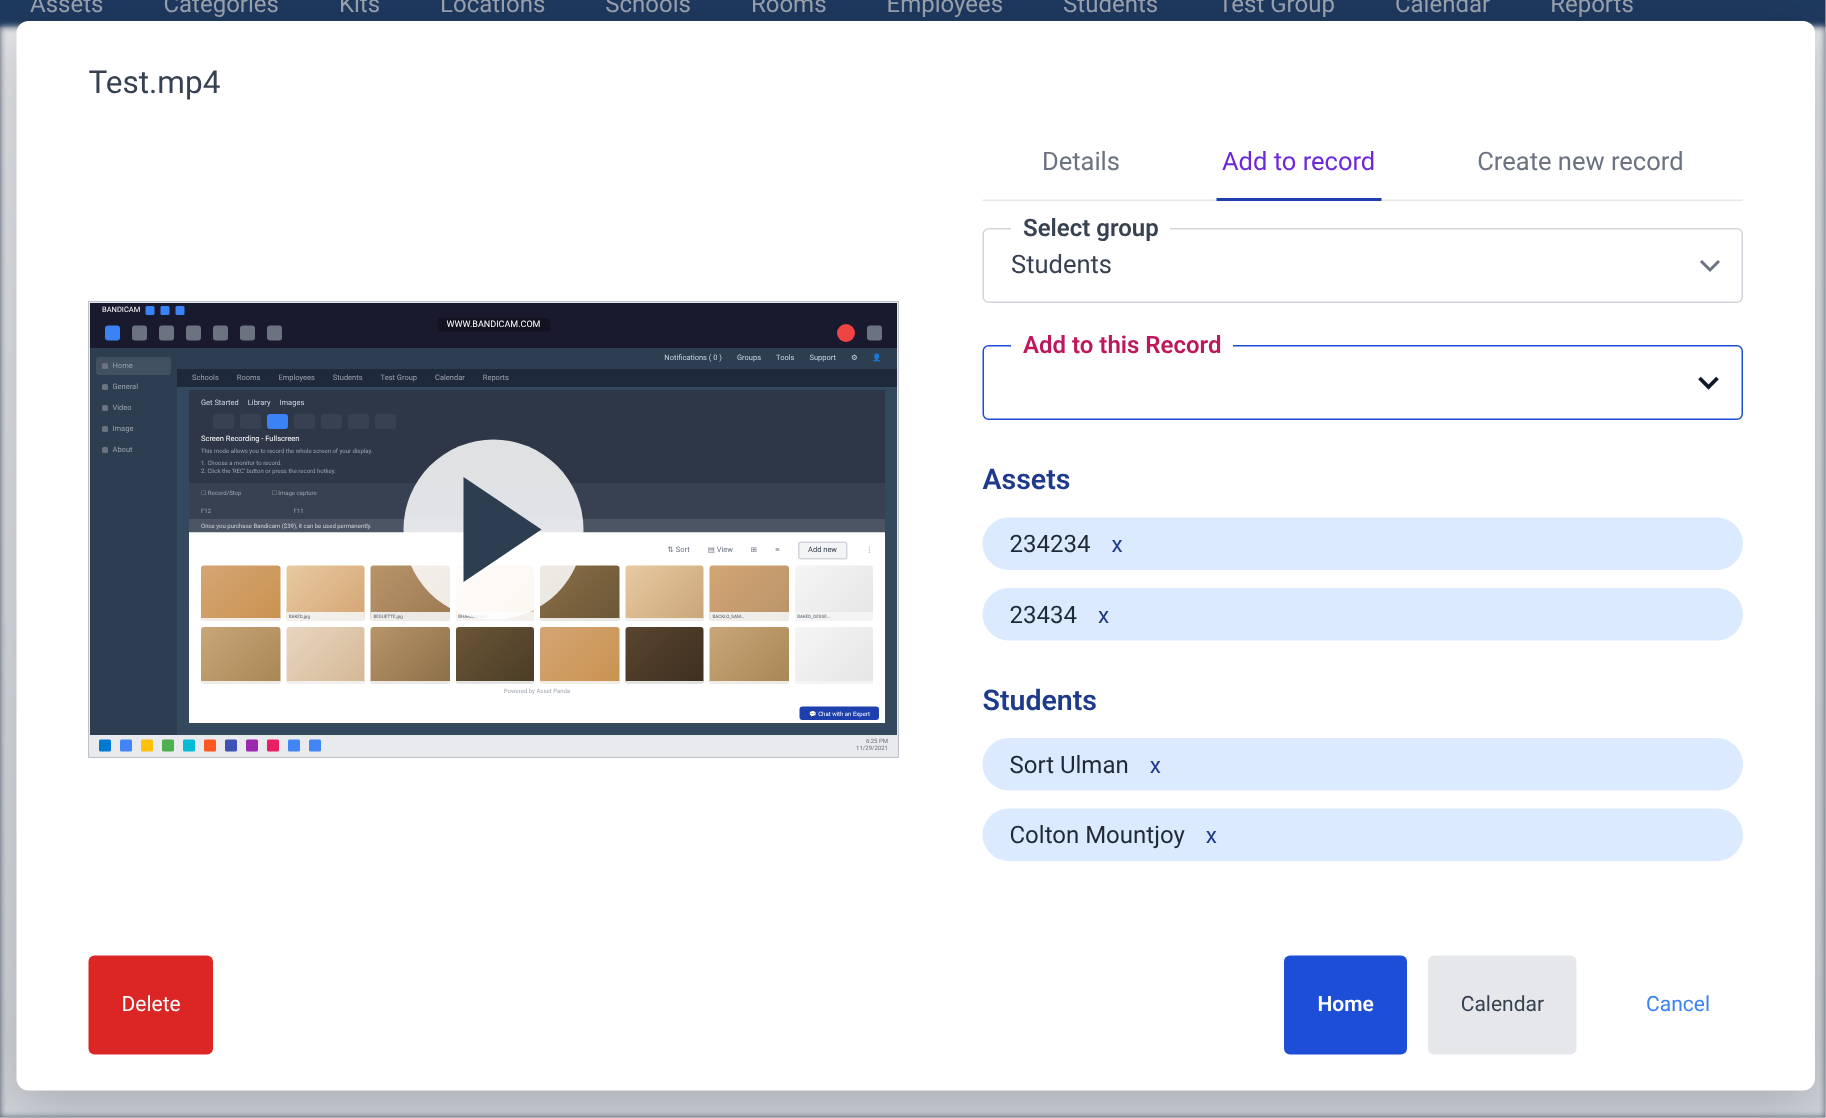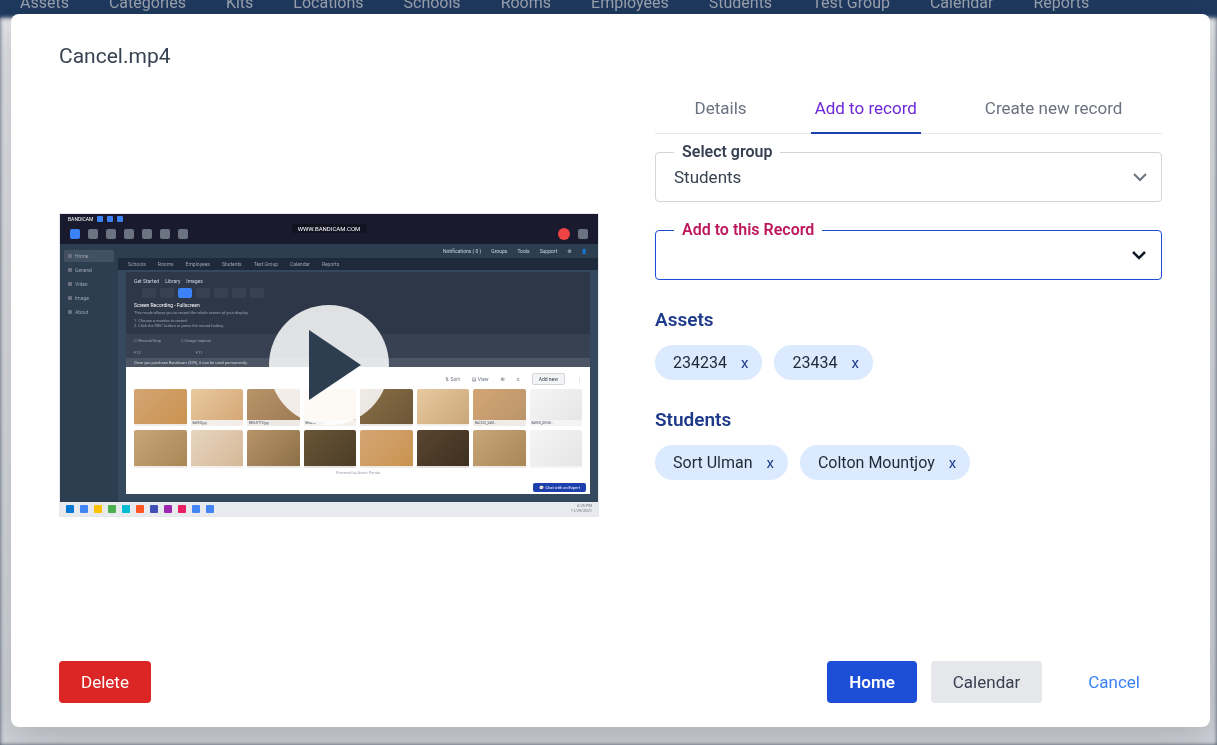"Cancel.mp4" div.modal-title { text: Cancel.mp4 -> Test.mp4 }
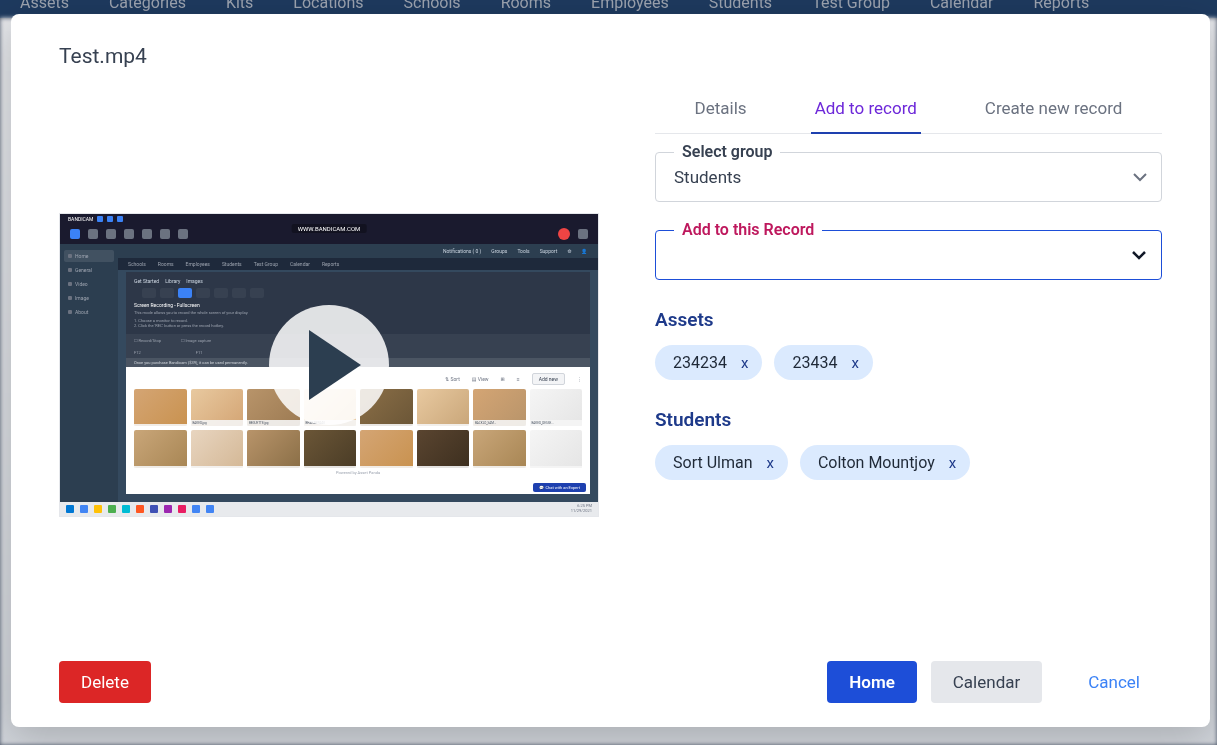"234234" .chips { flex-direction: none -> column }
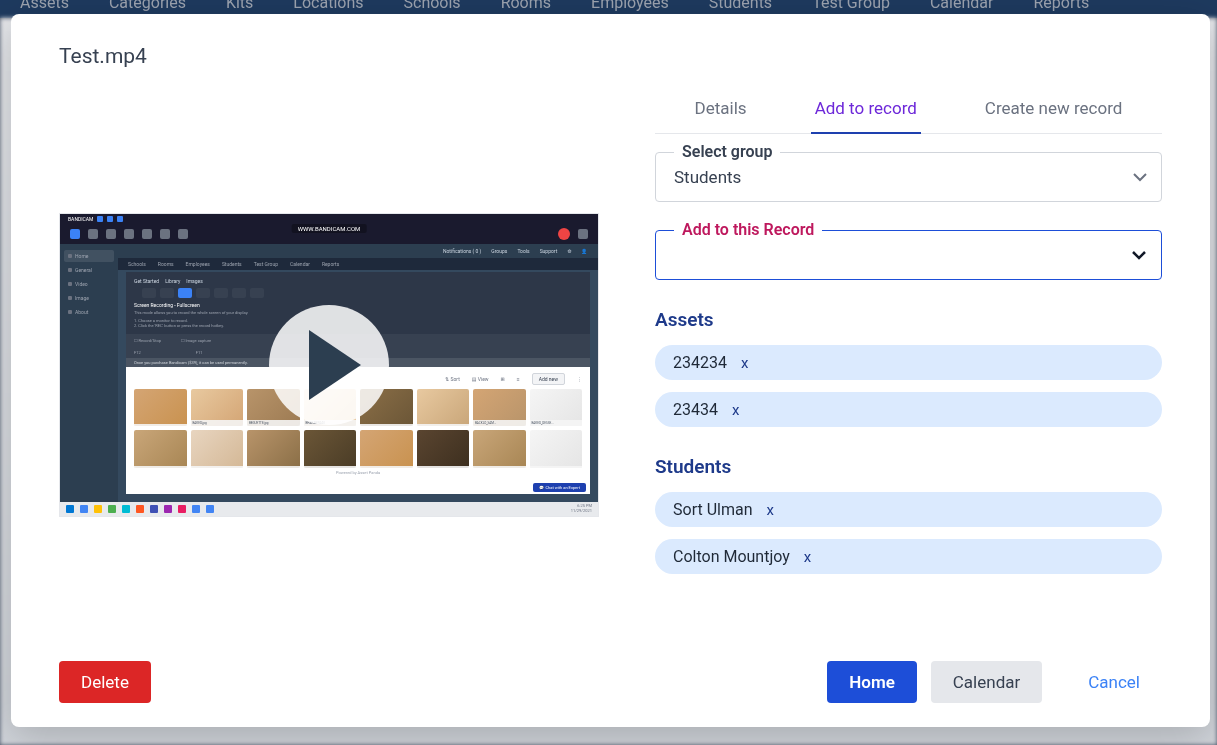"Delete" .btn { font-size: 17px -> 14px; padding: 11px 22px -> 25px 22px }
